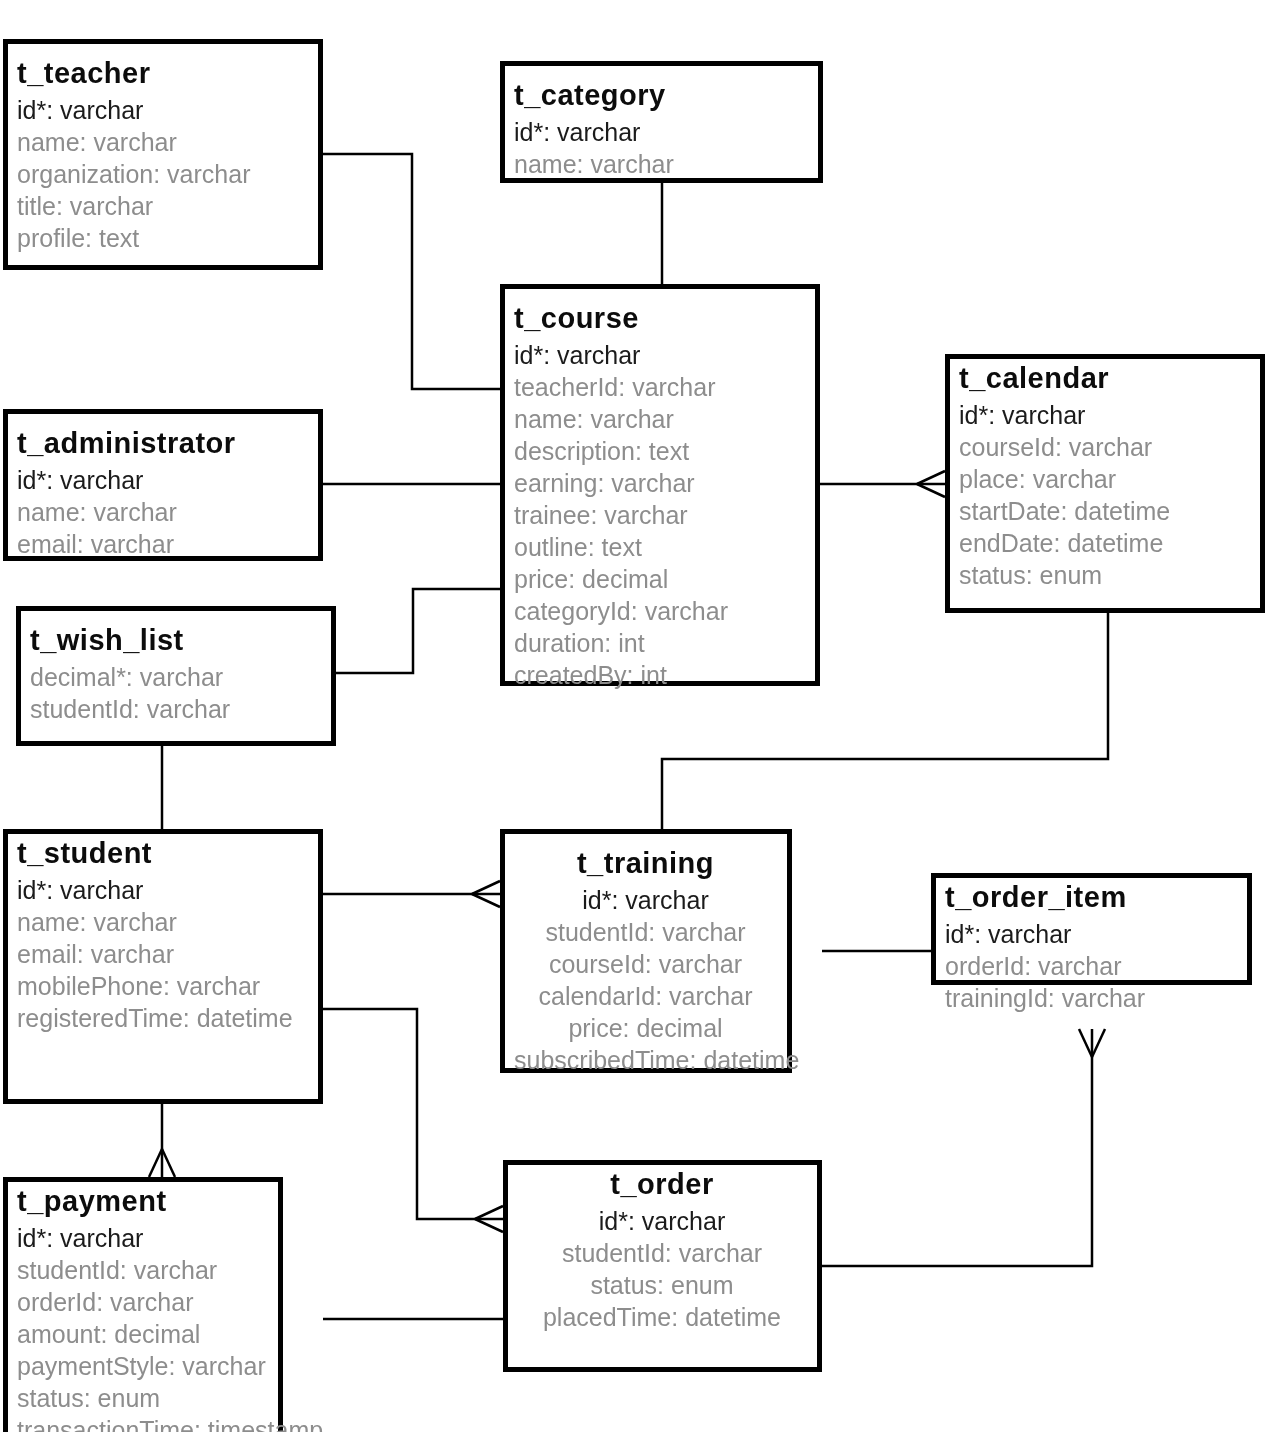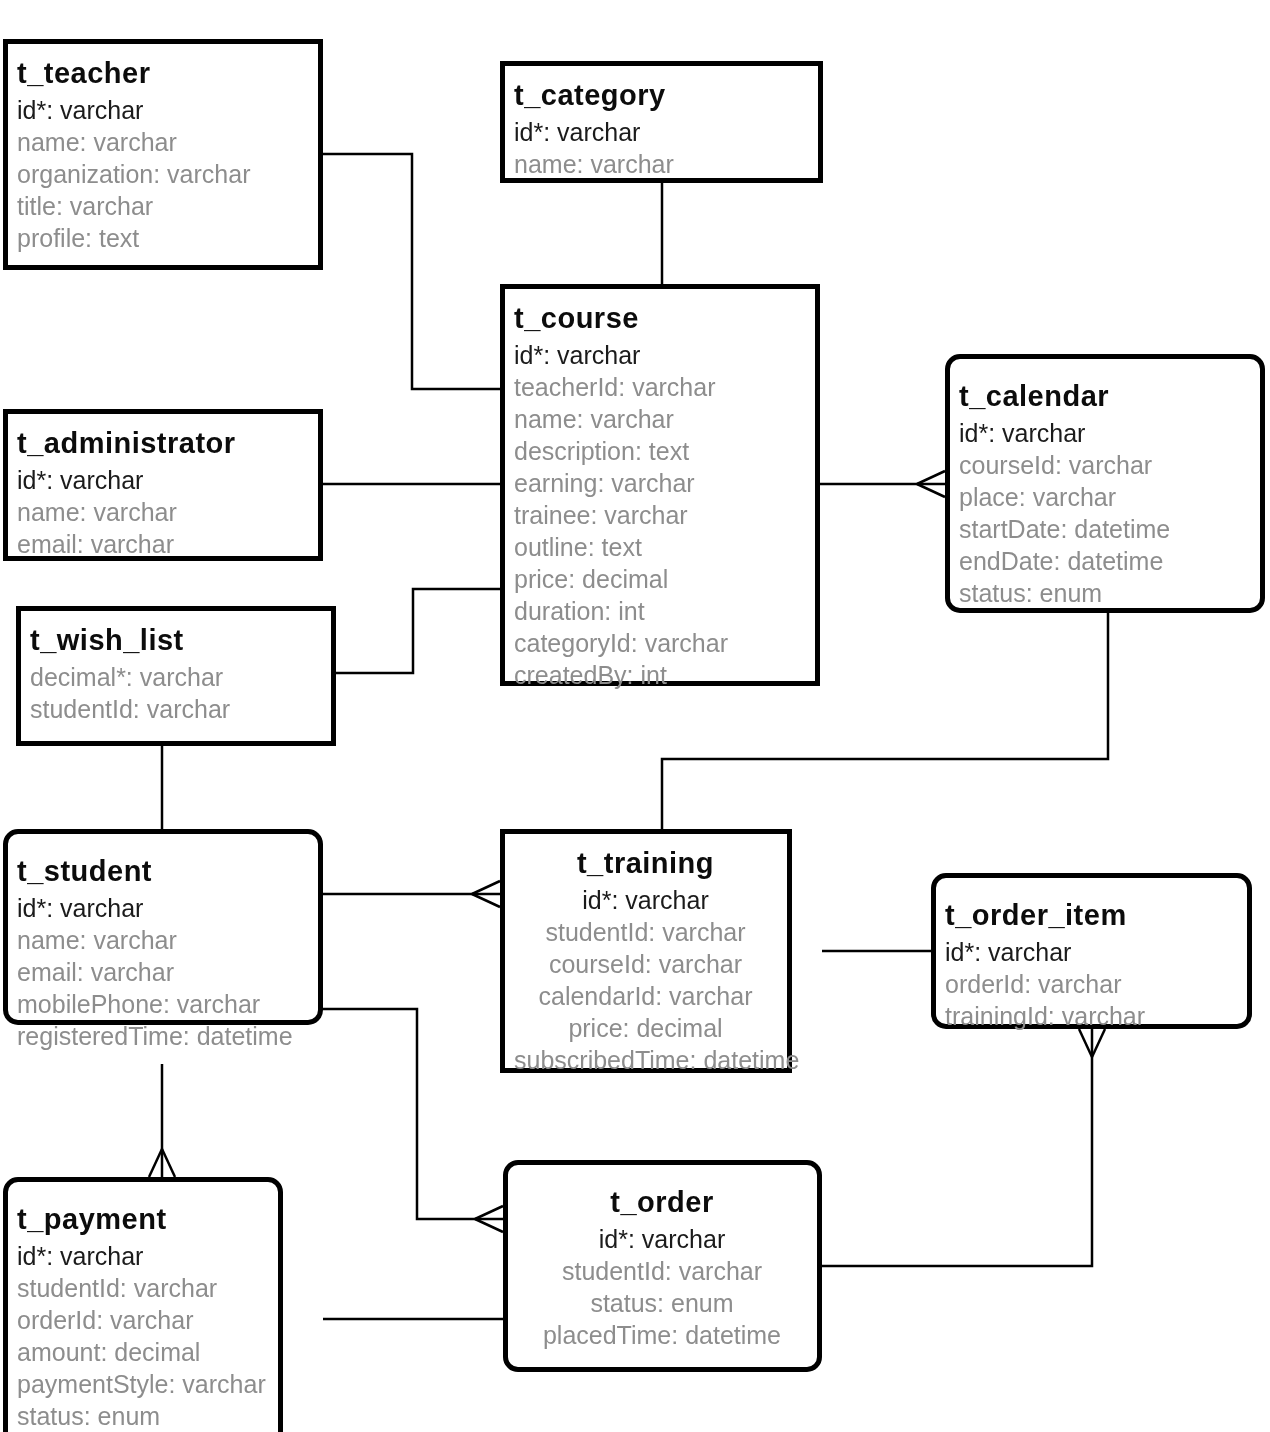"t_calendar" .table.pad-lg { border-radius: 15px -> none; padding-top: 18px -> 0 }
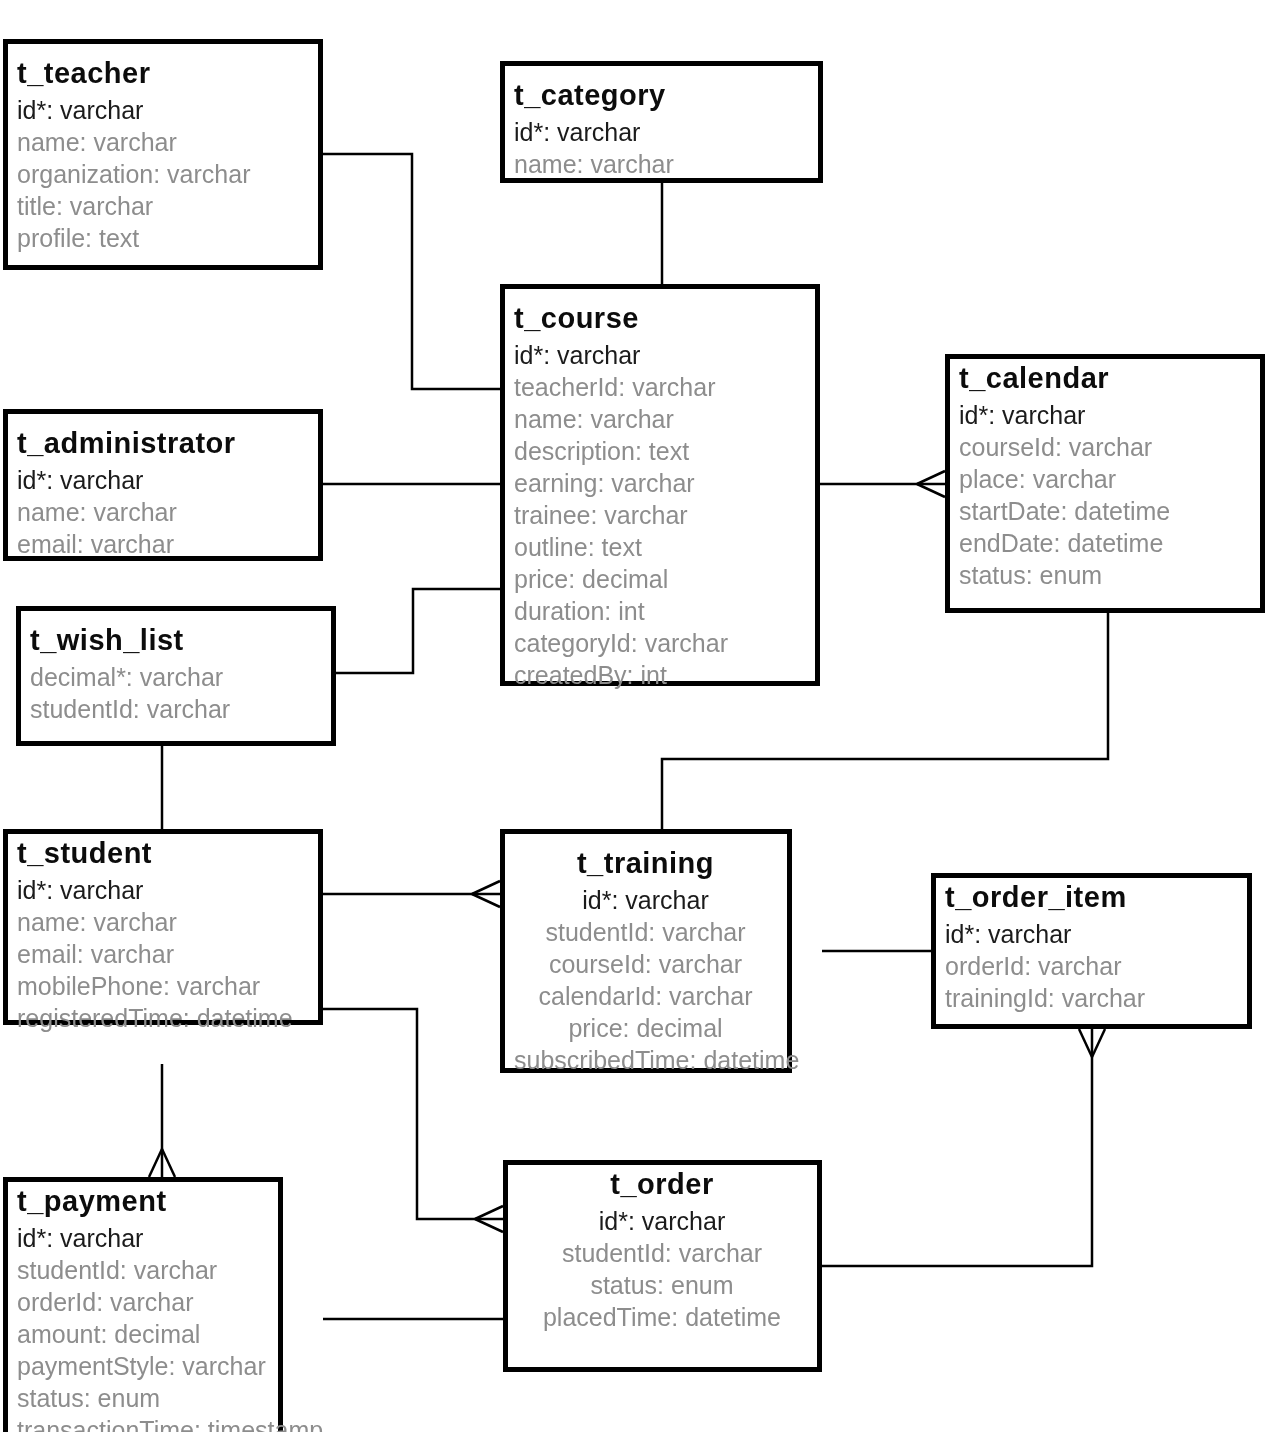"duration: int" div.frow { order: before "categoryId: varchar" -> after "categoryId: varchar" }
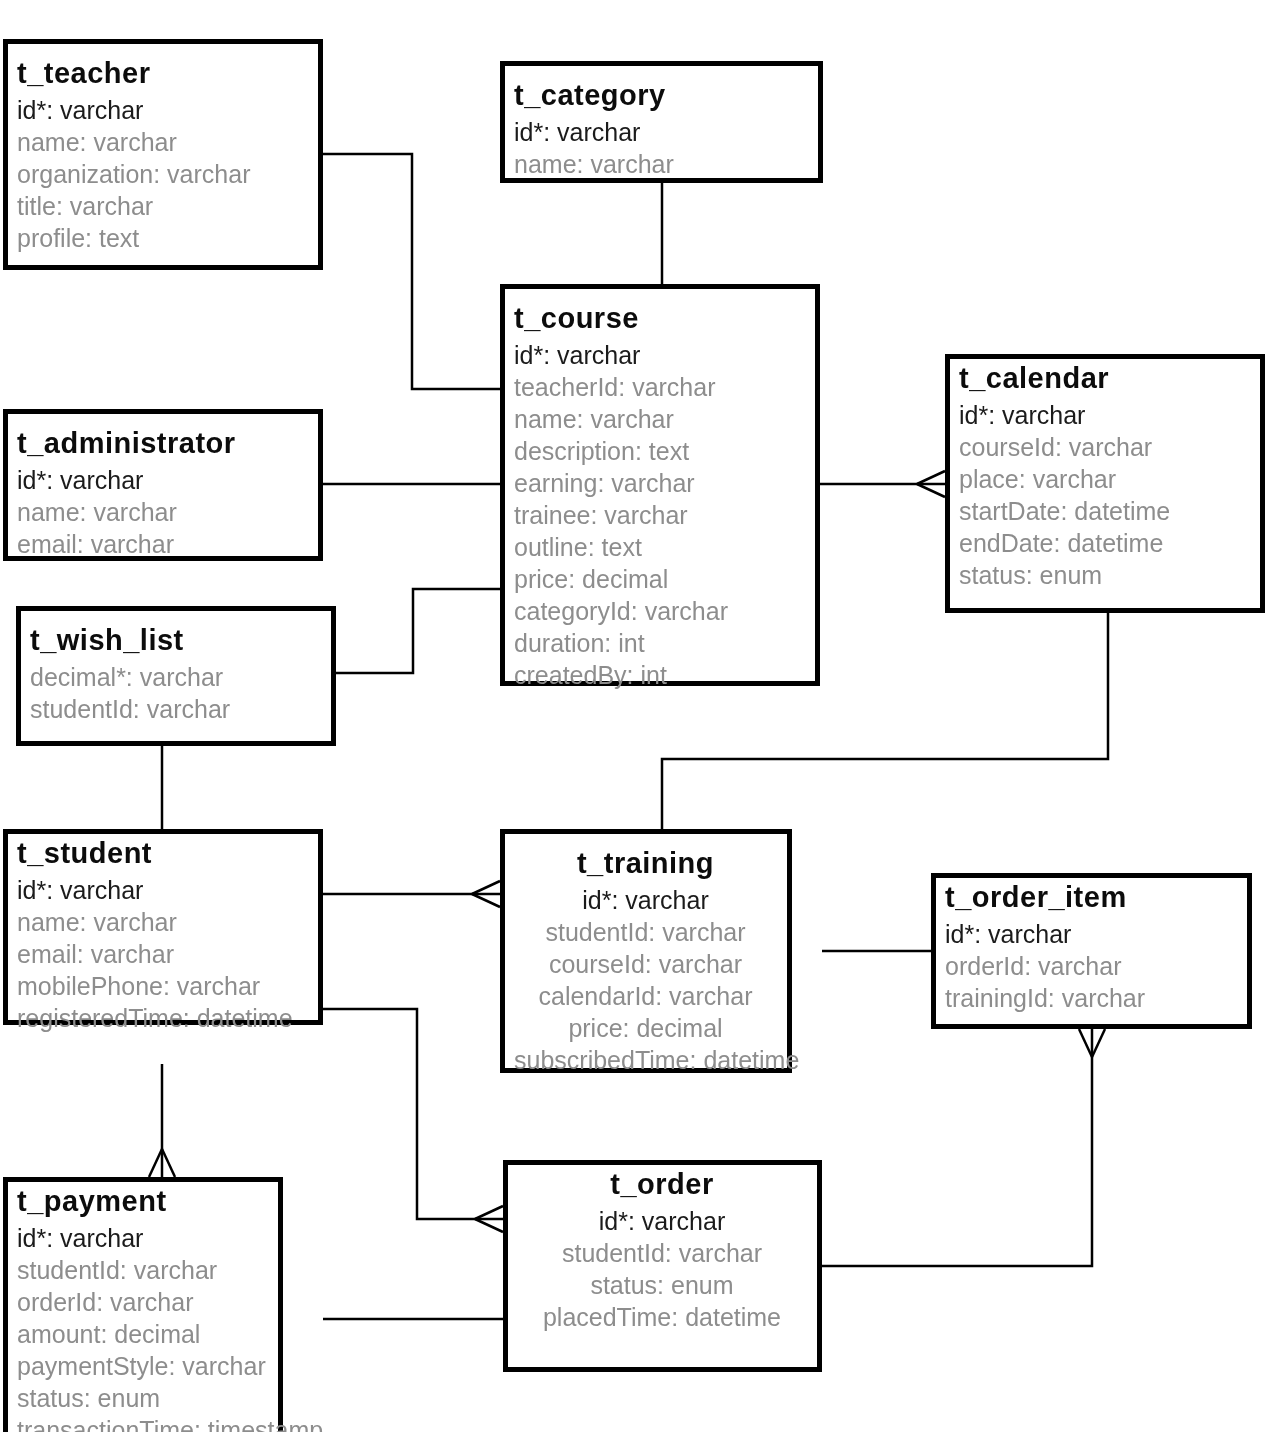"t_student" div.table { height: 196px -> 275px }
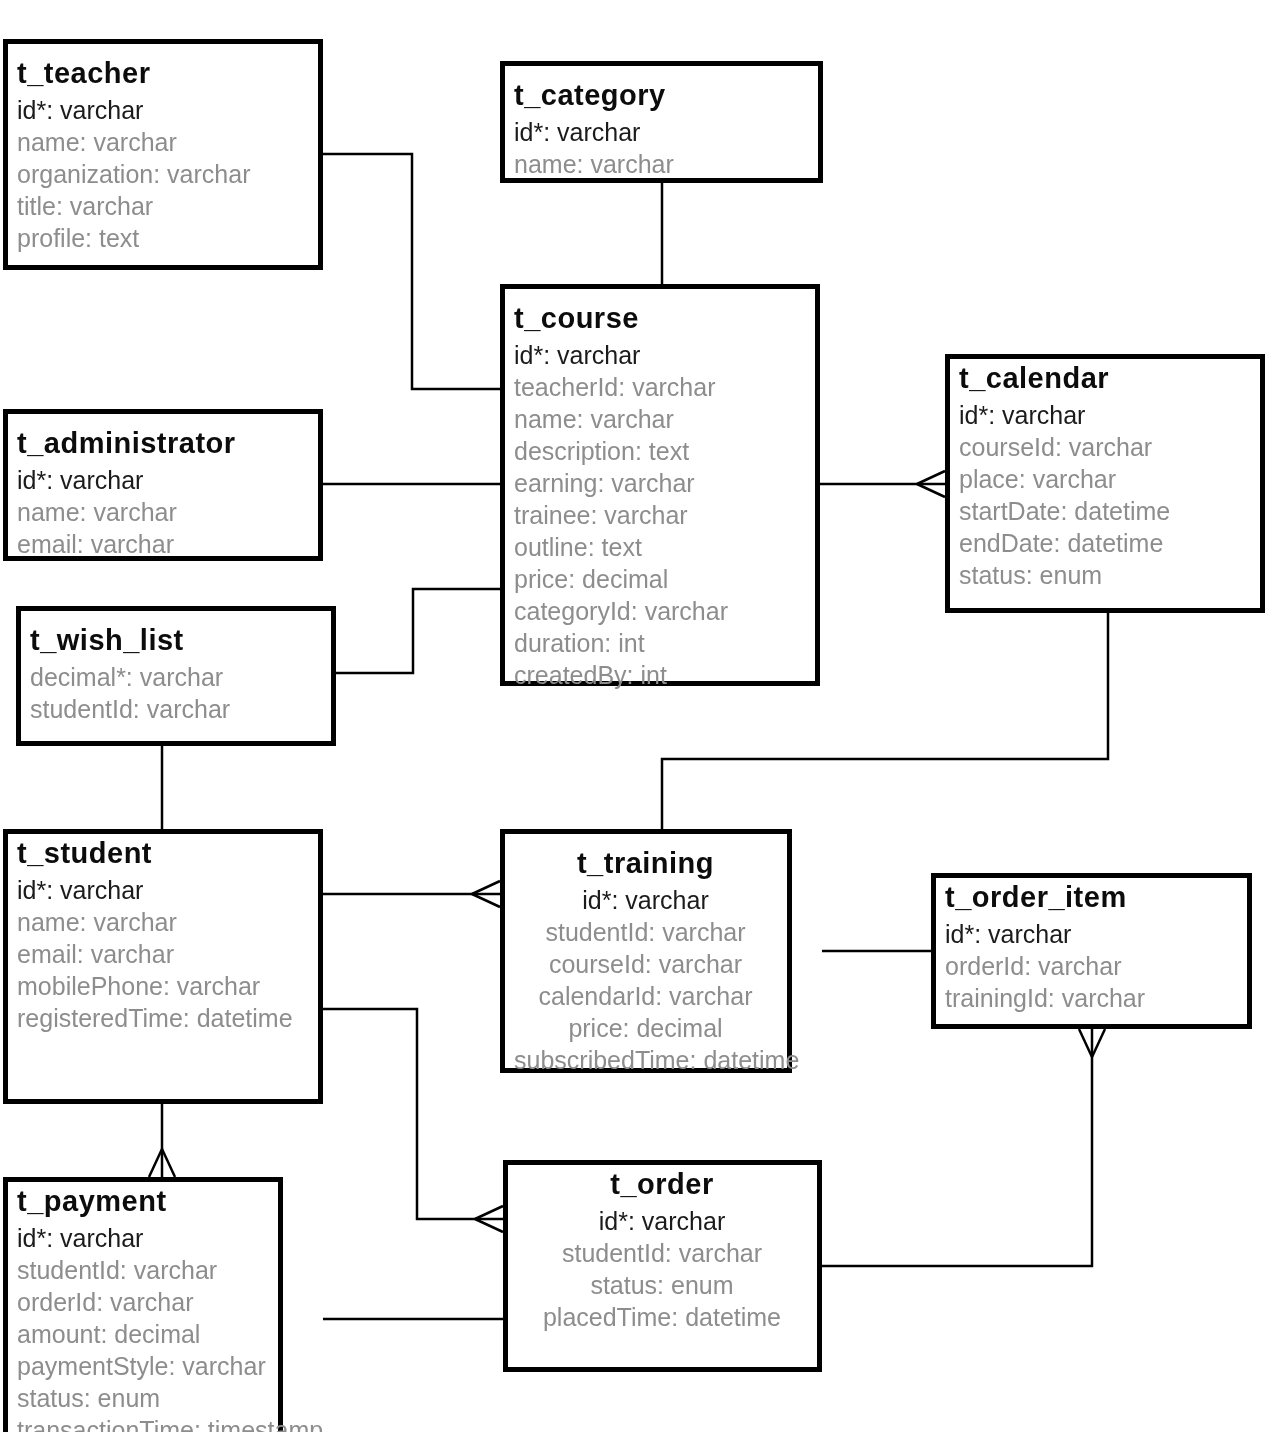"t_order_item" div.table { height: 156px -> 112px }
